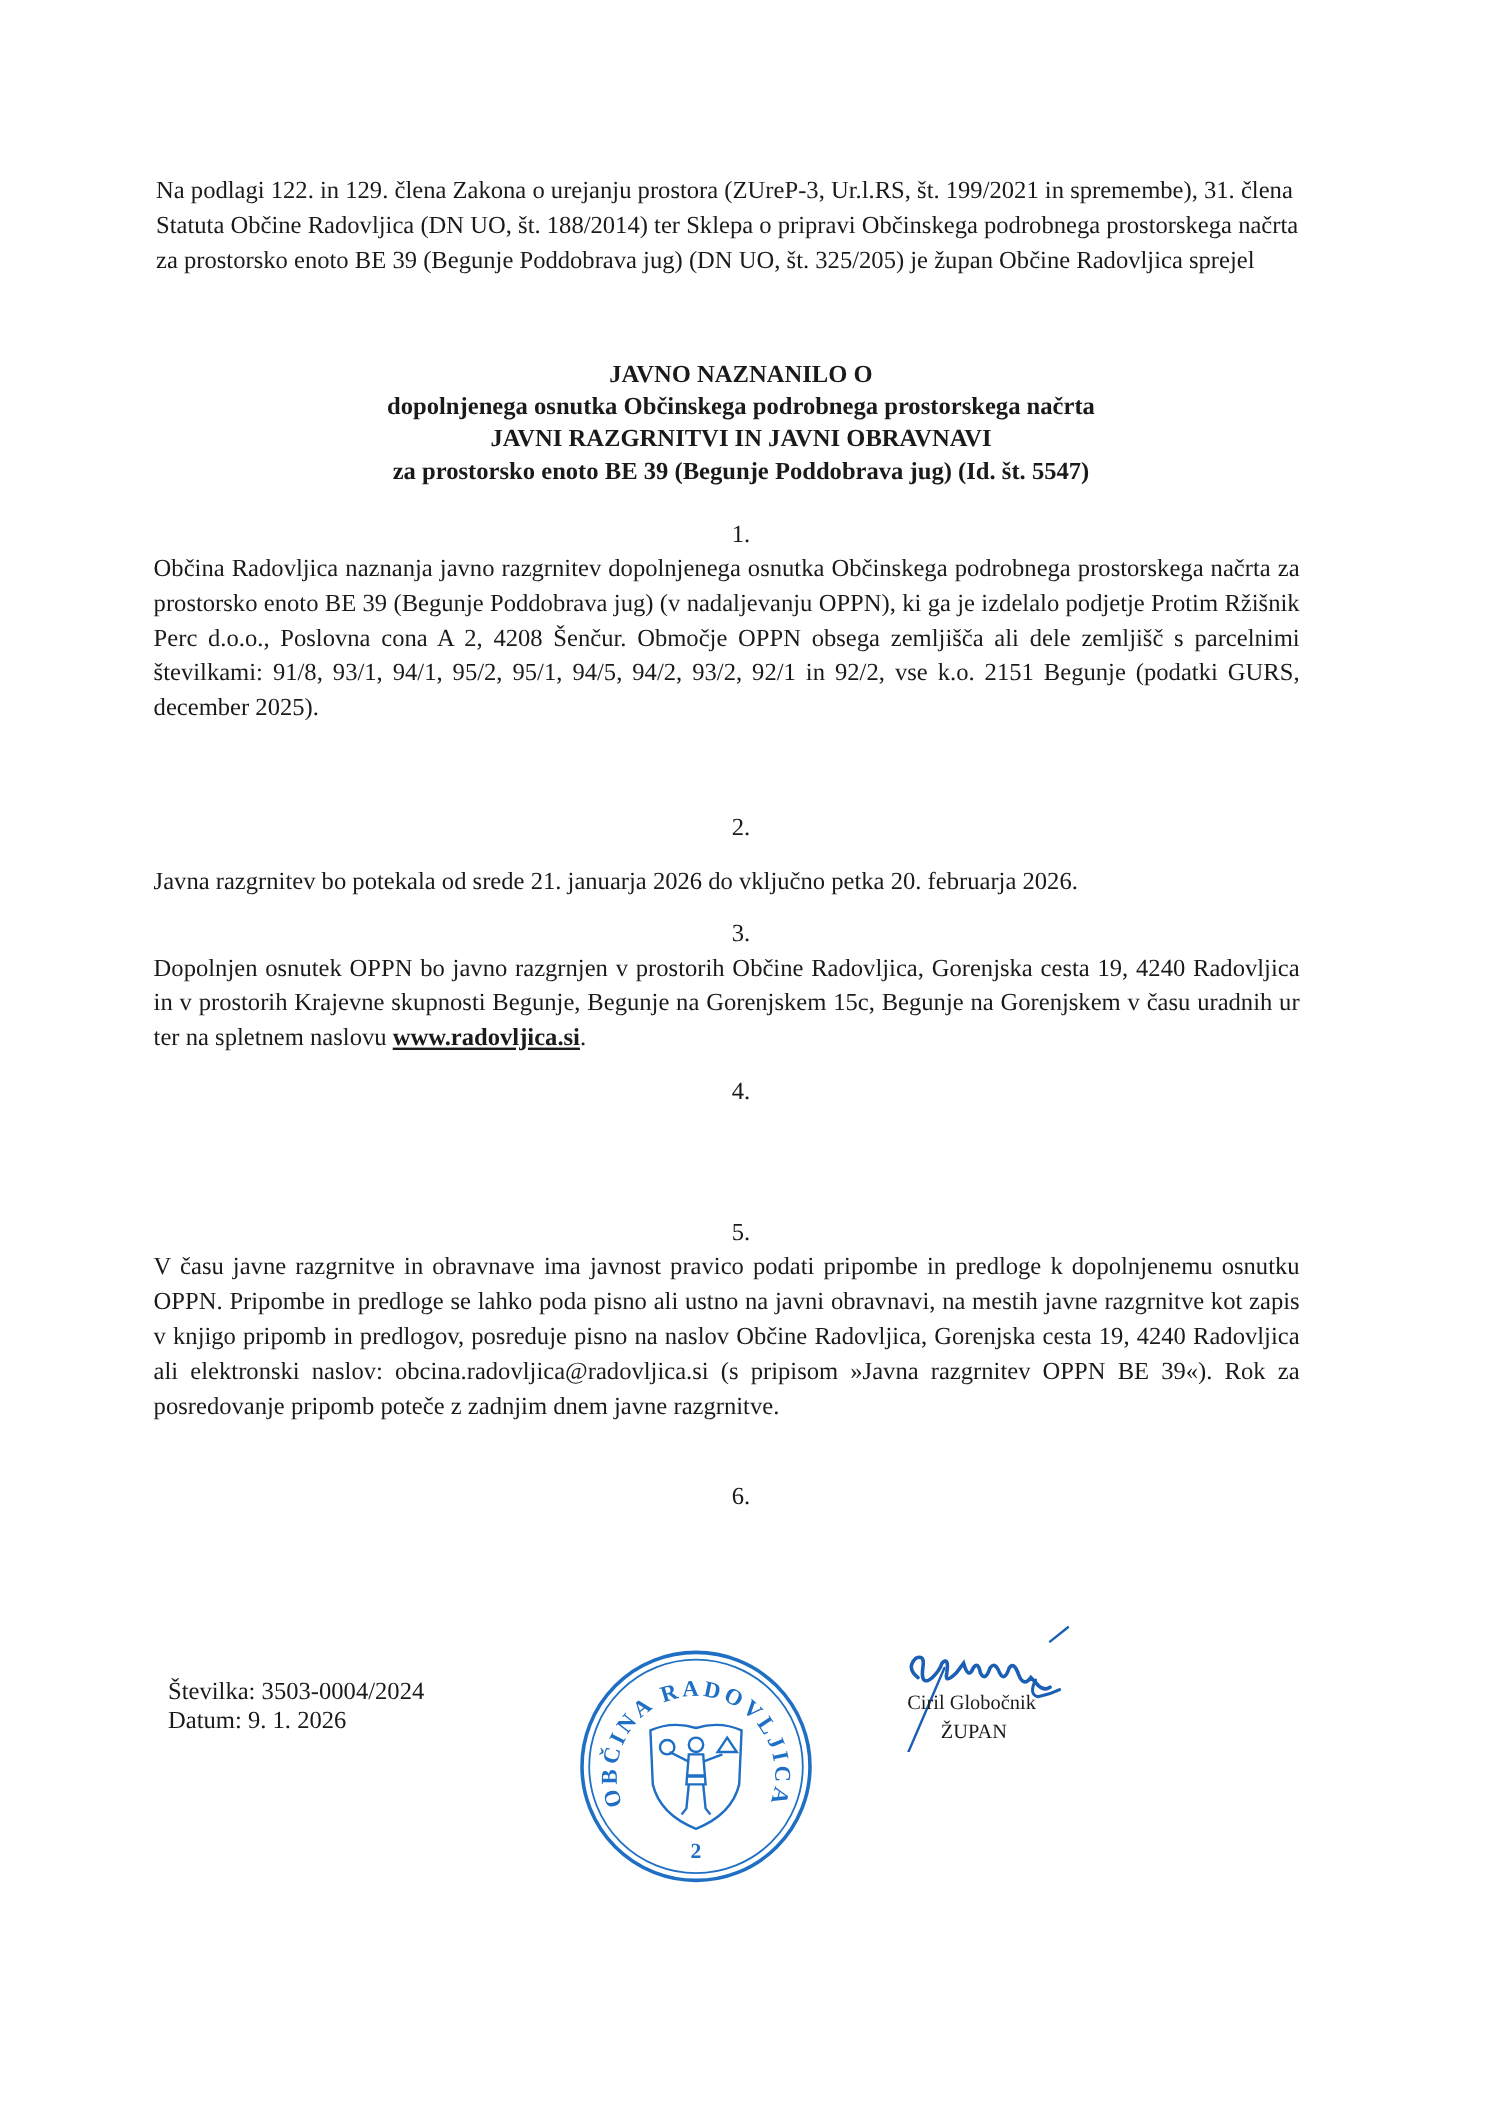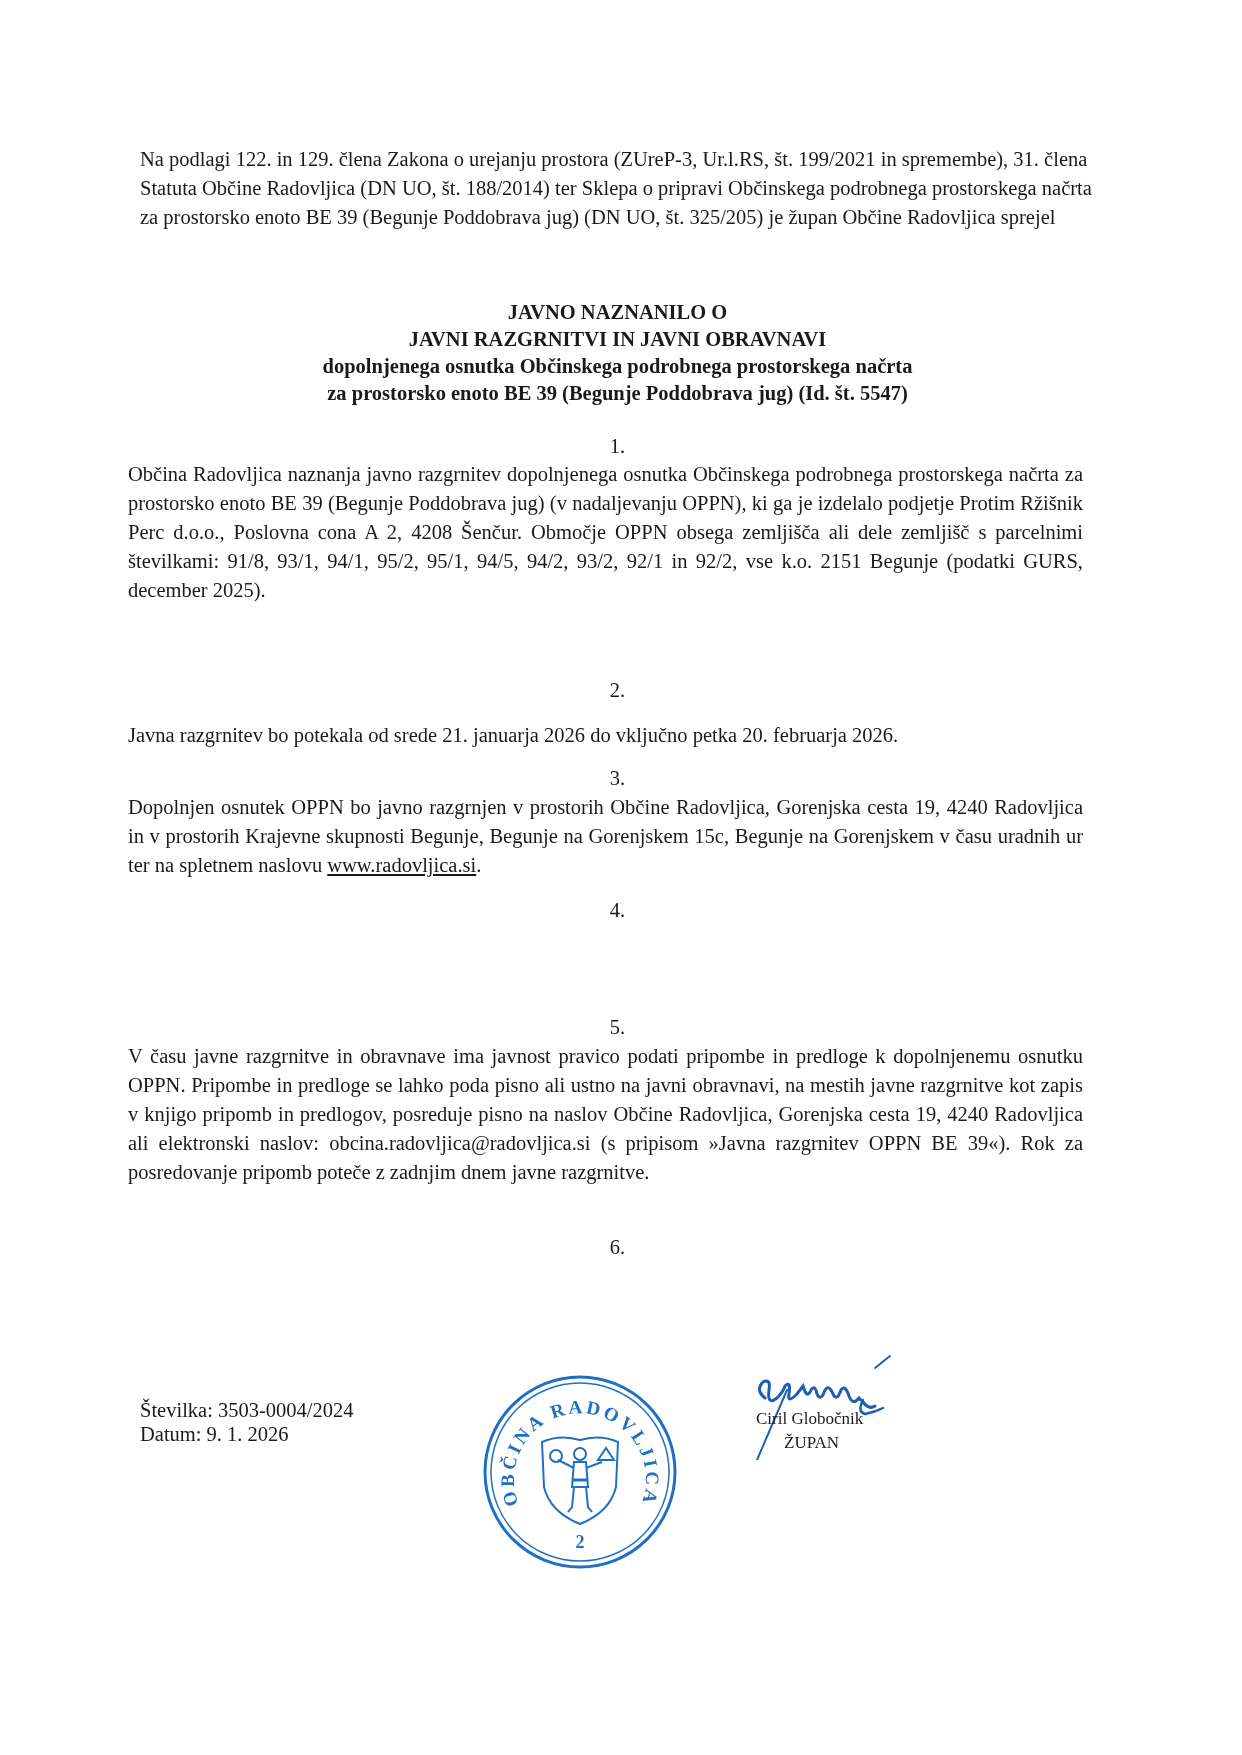"Na podlagi 122. in 129." .text { left: 140px -> 130px }
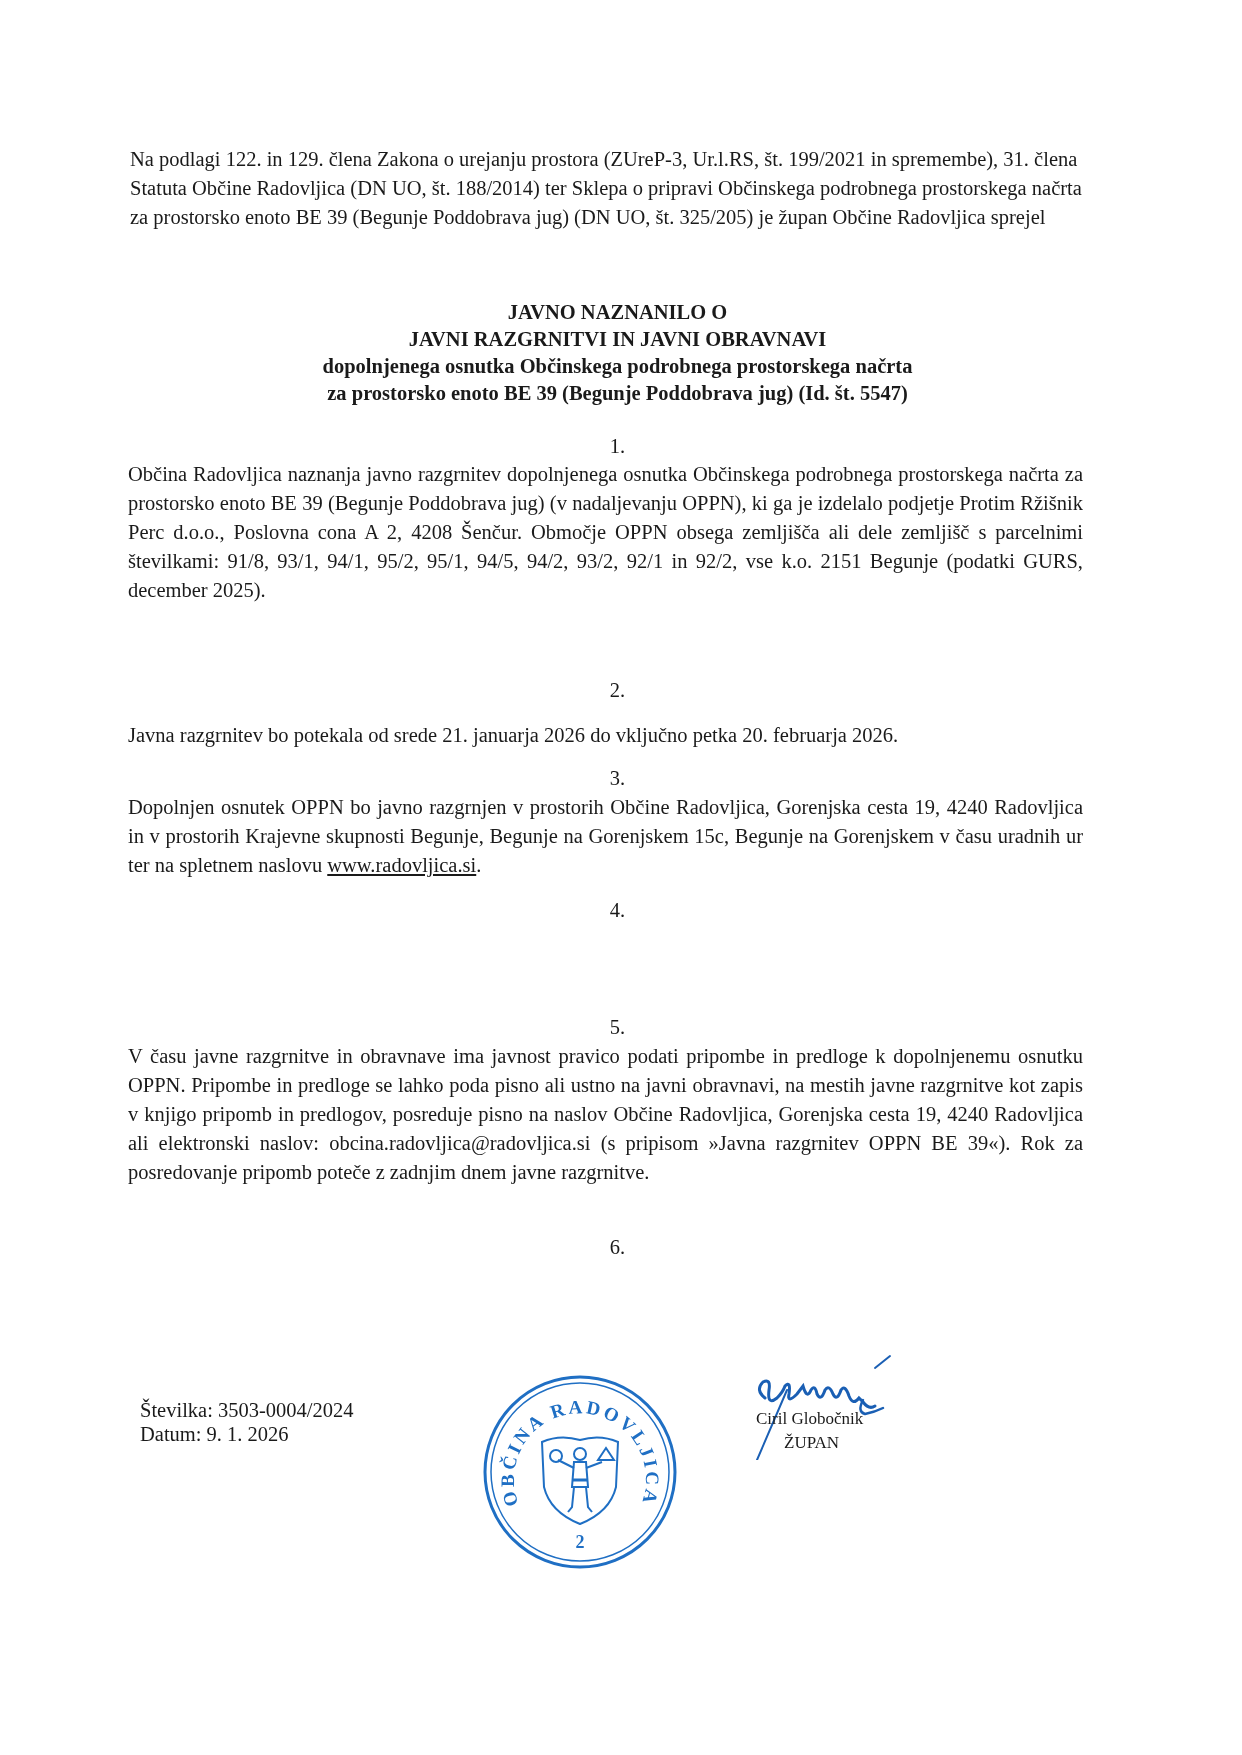"JAVNI RAZGRNITVI IN JAVNI OBRAVNAVI" div { order: before "dopolnjenega osnutka Občinskega" -> after "dopolnjenega osnutka Občinskega" }
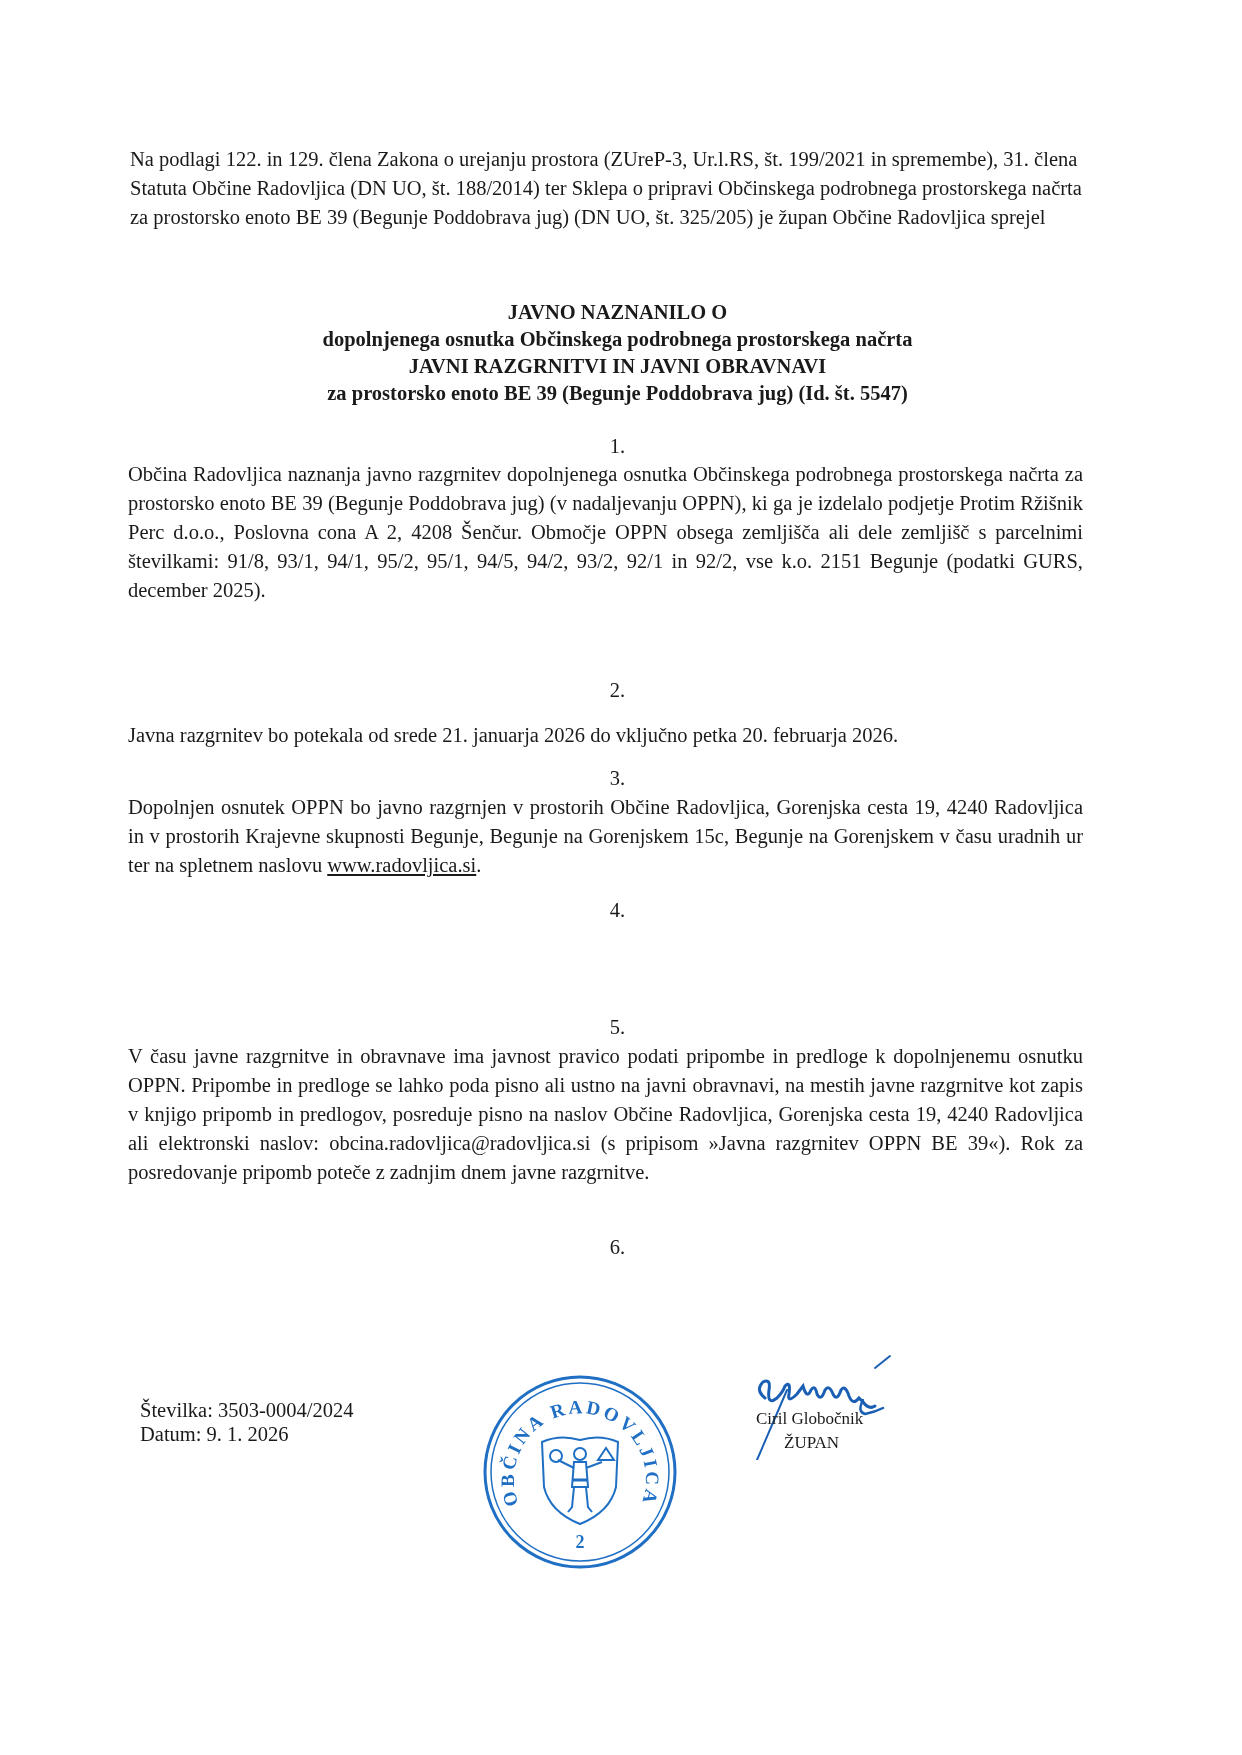"www.radovljica.si" .link { font-weight: none -> bold }
